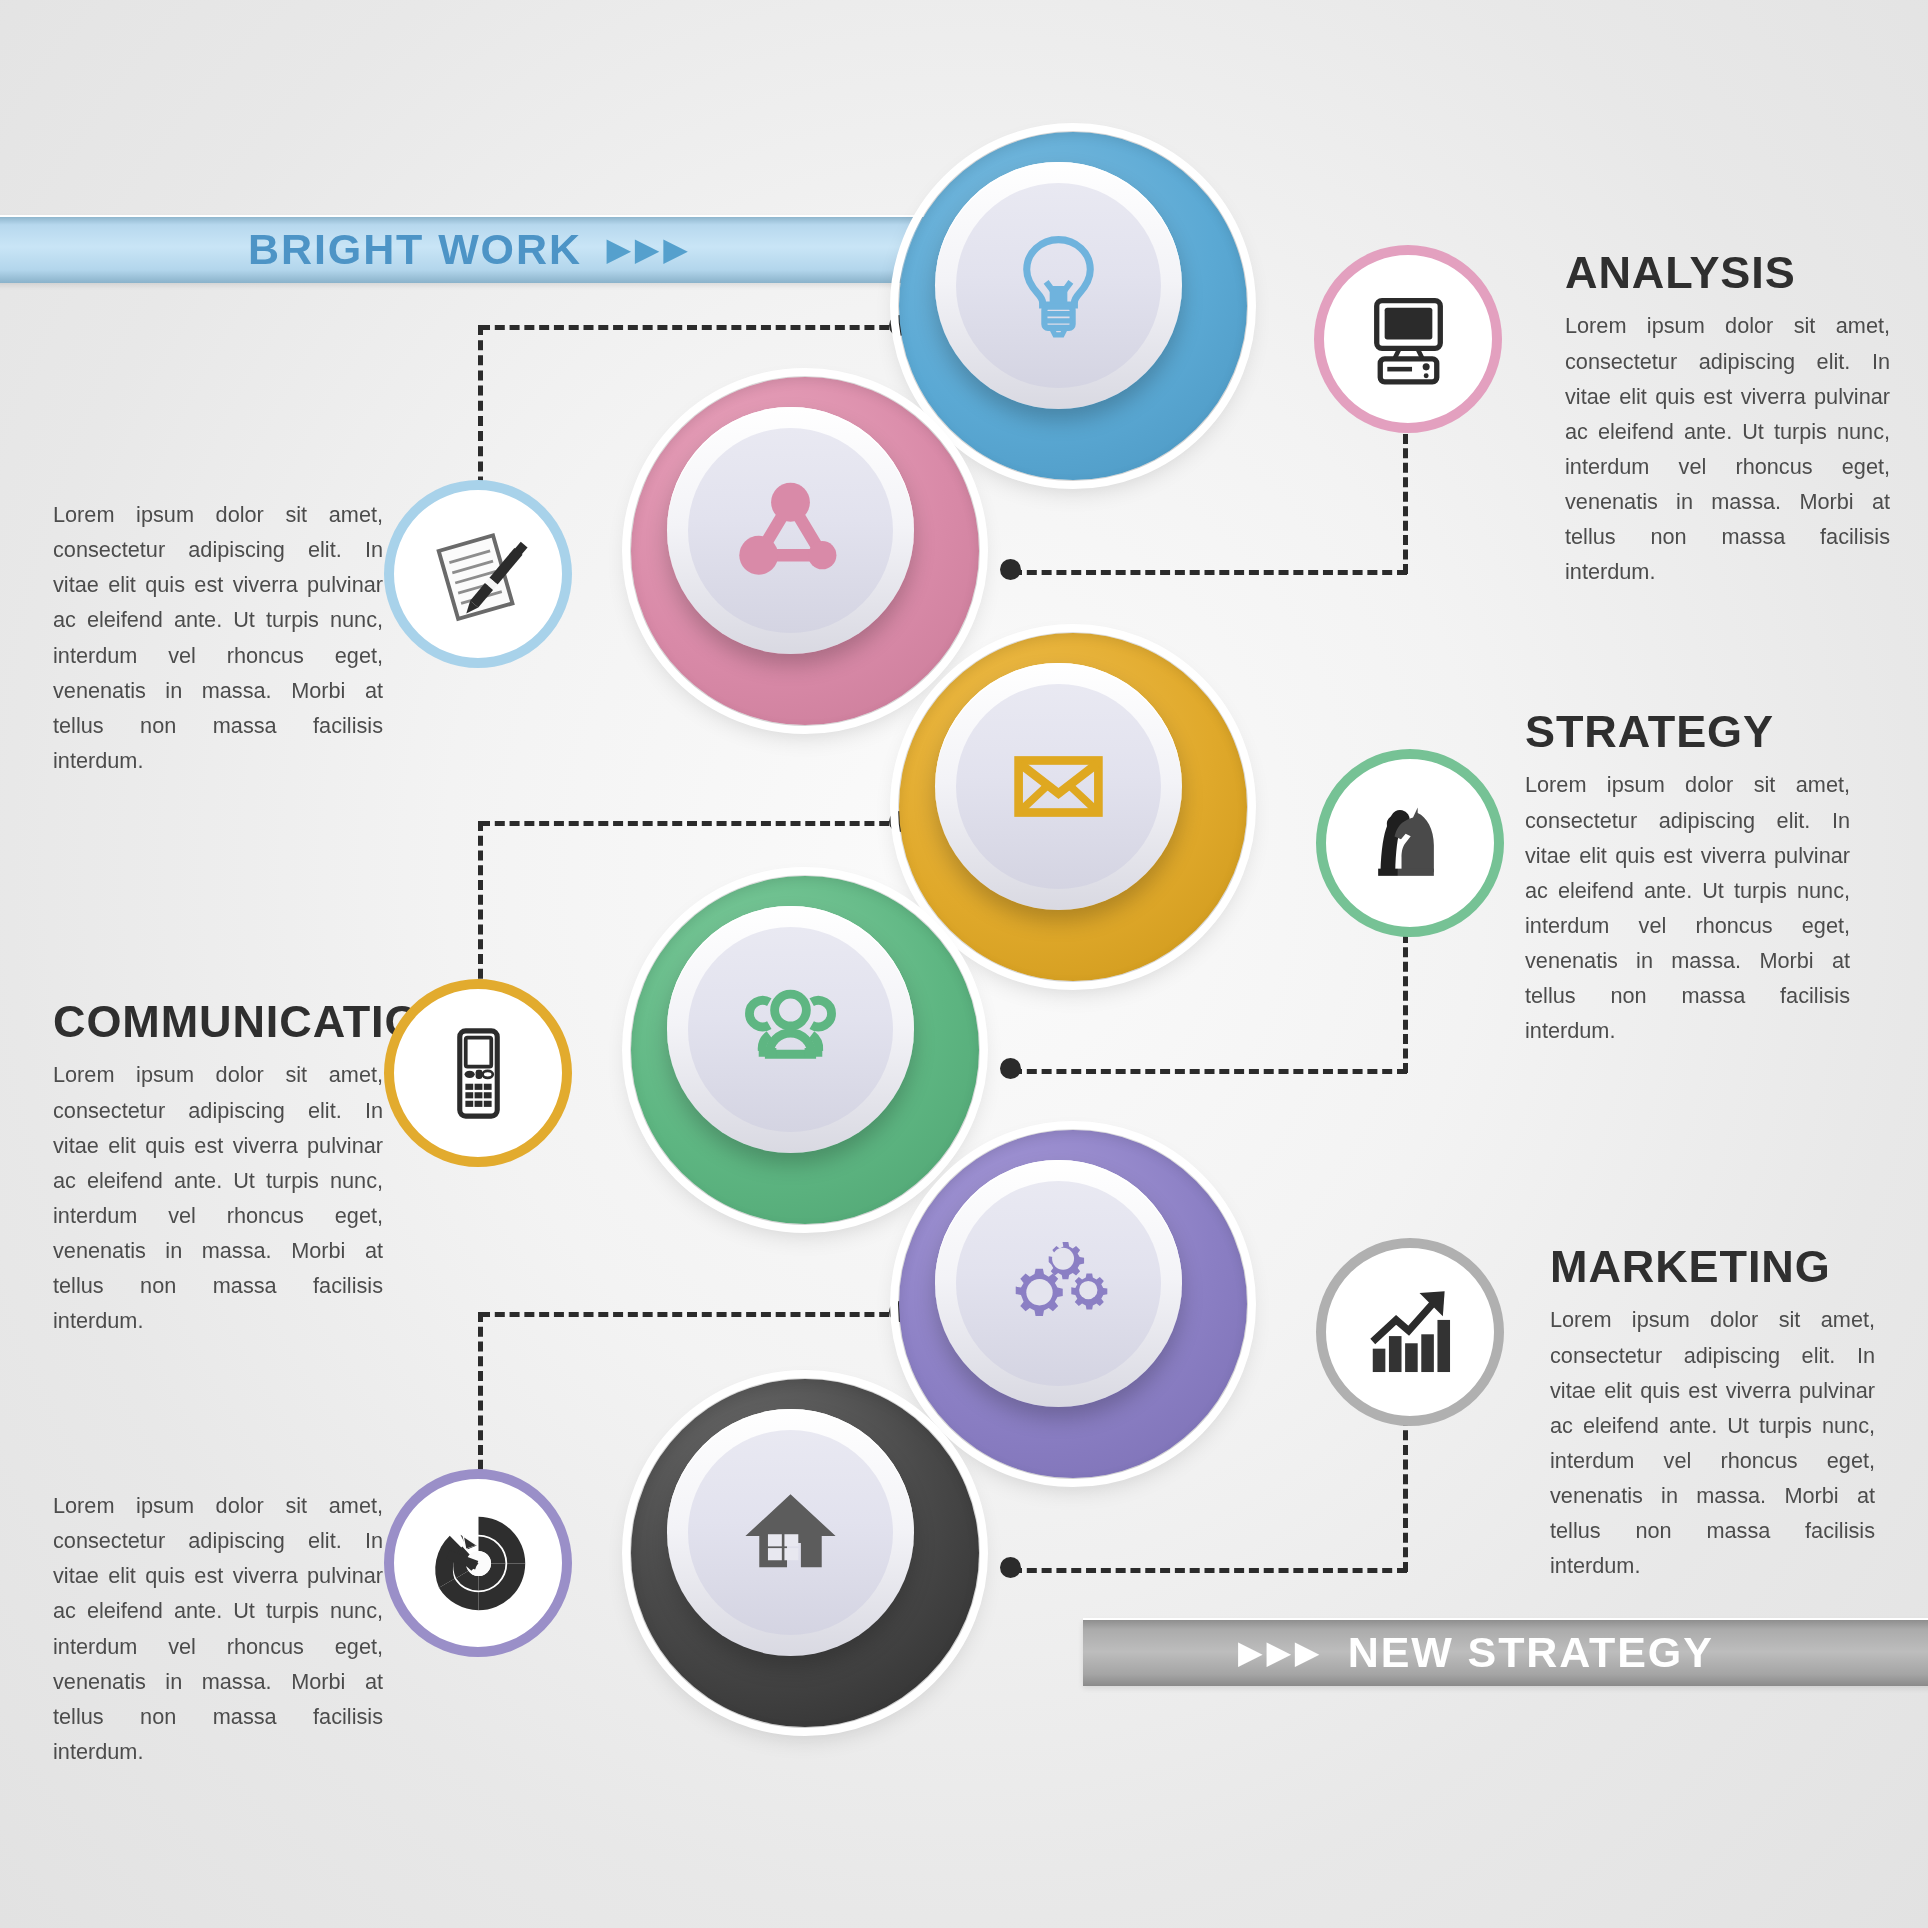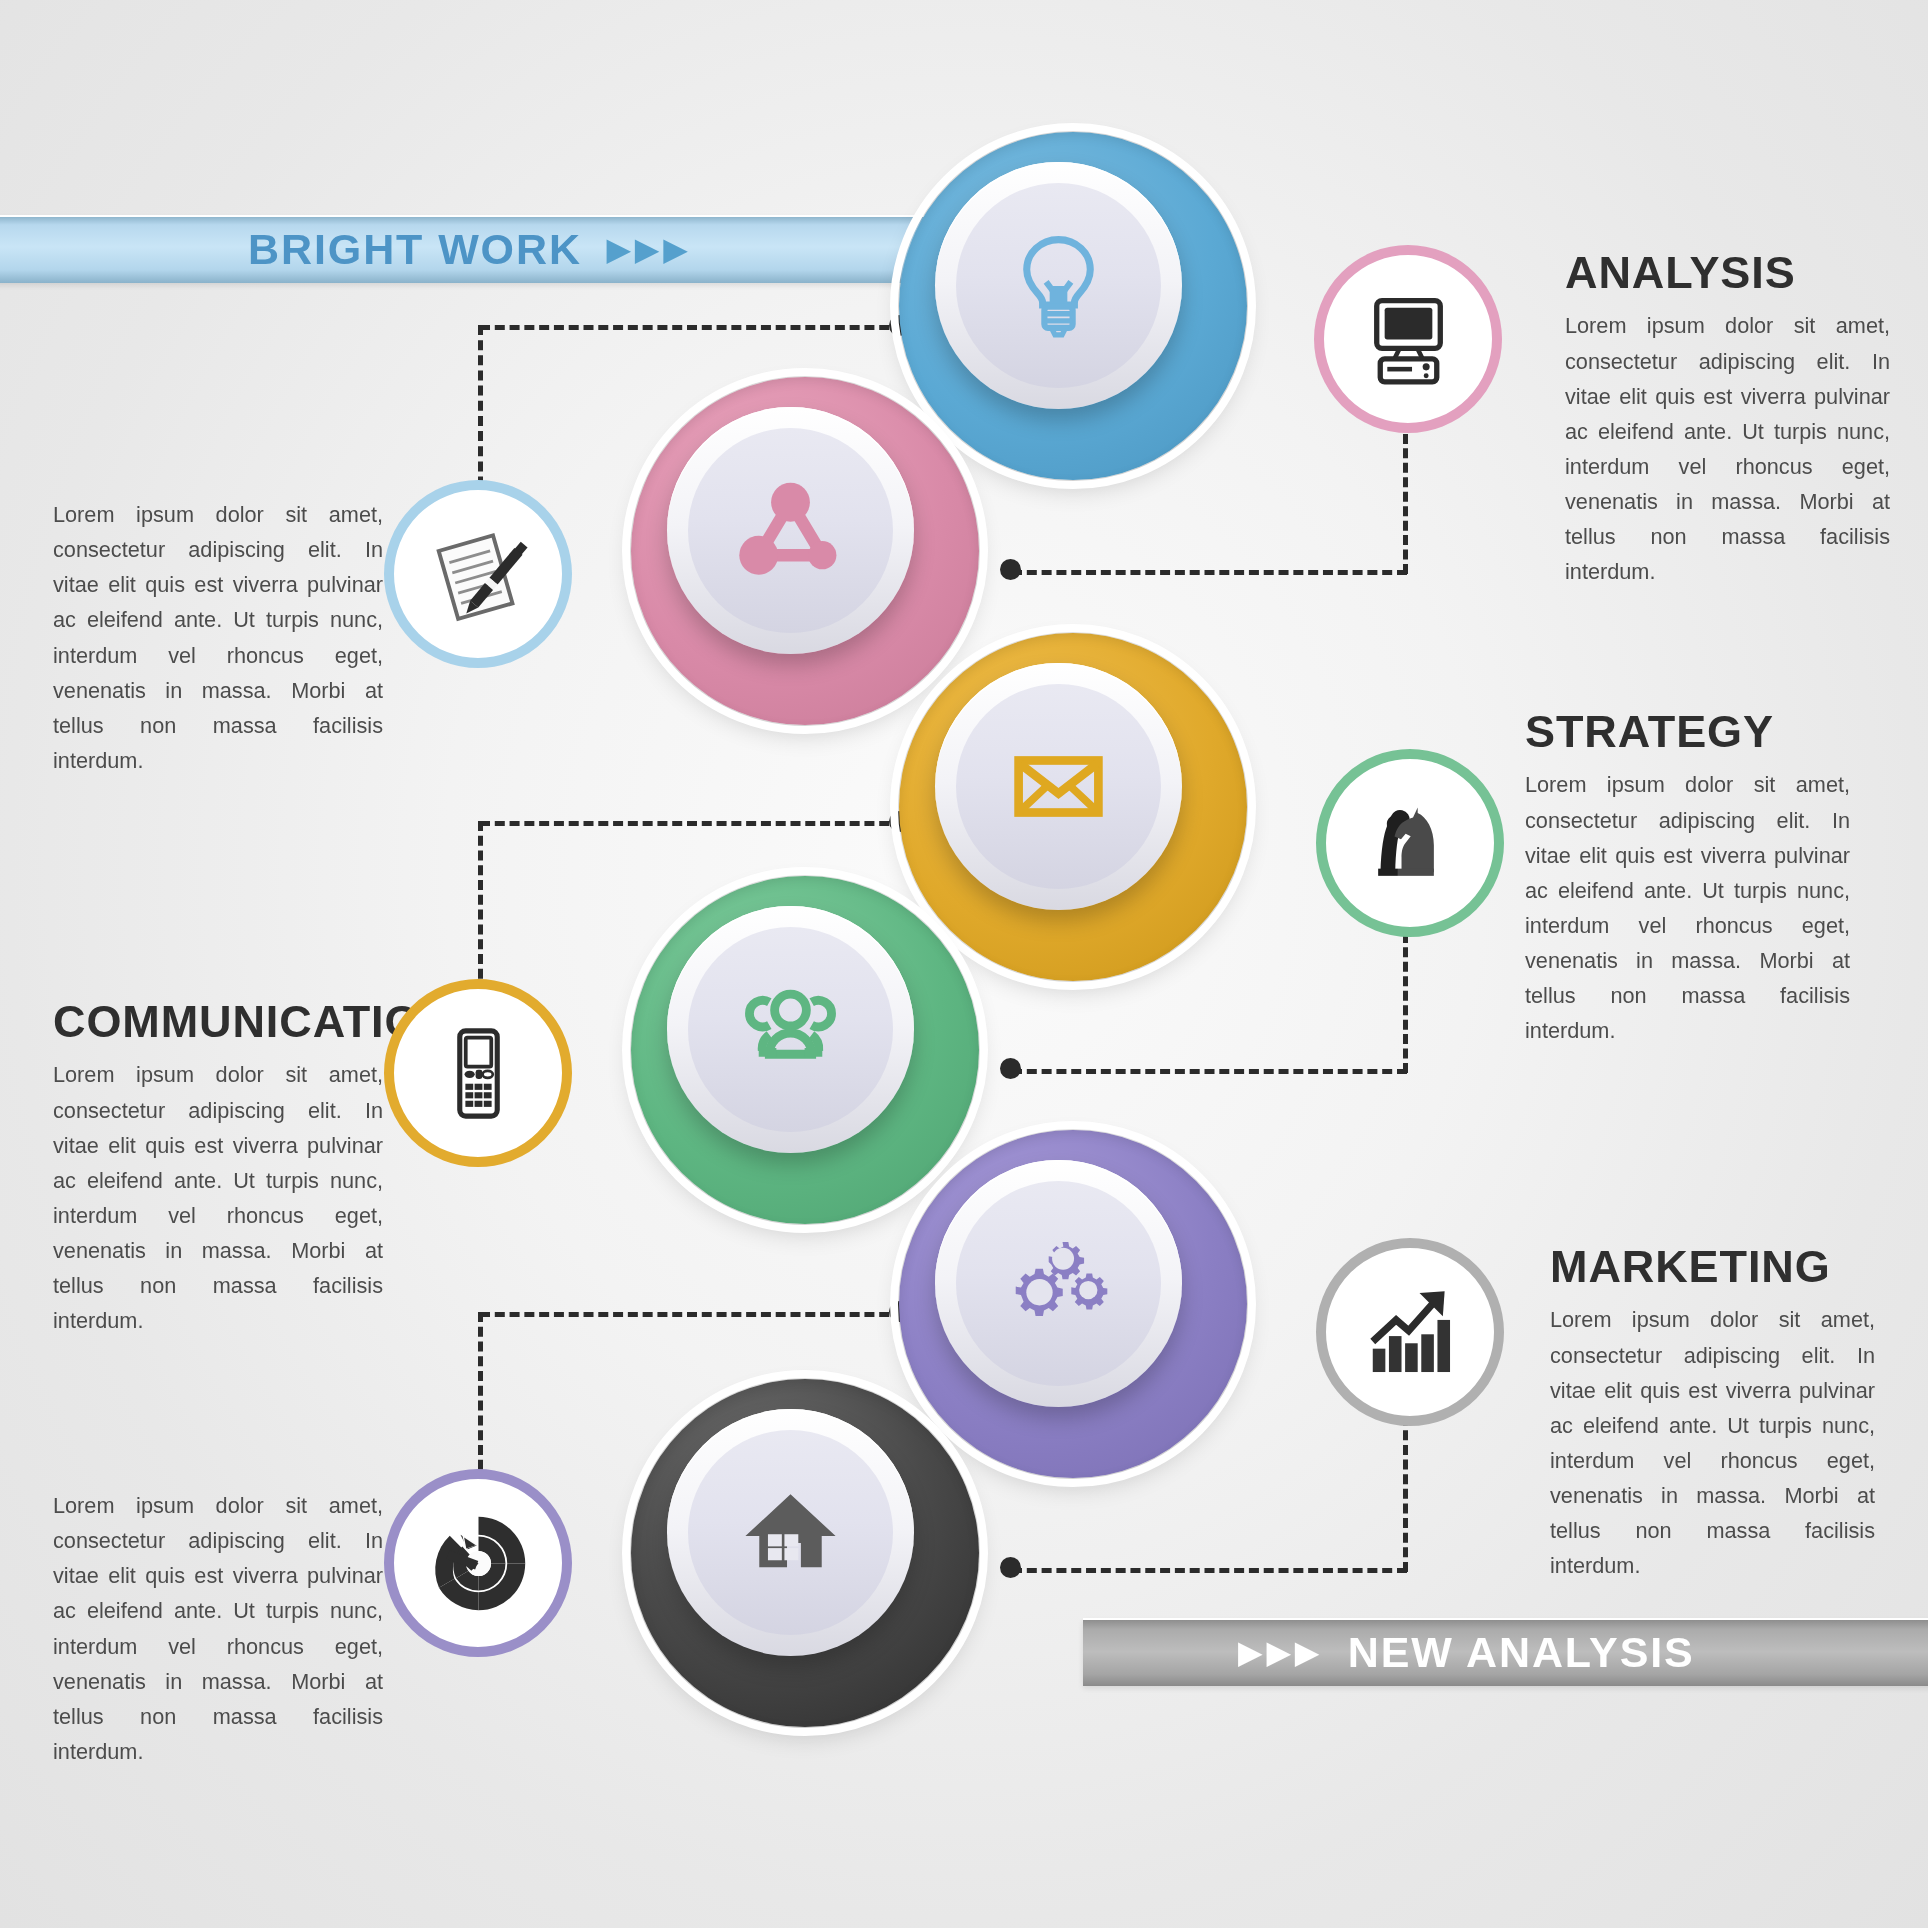"NEW ANALYSIS" span.label { text: ANALYSIS -> STRATEGY }
